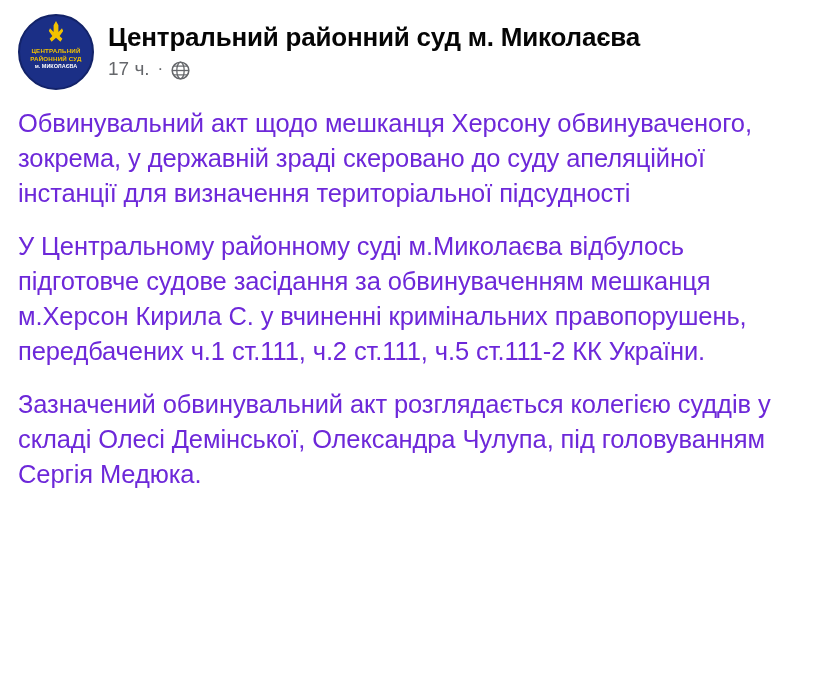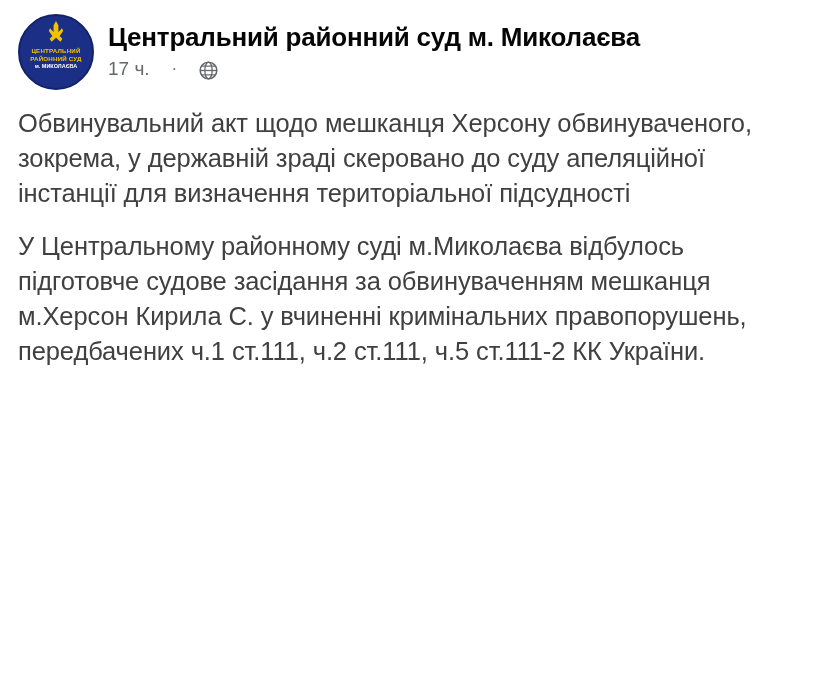"17 ч." .meta-row { gap: 22px -> 8px }
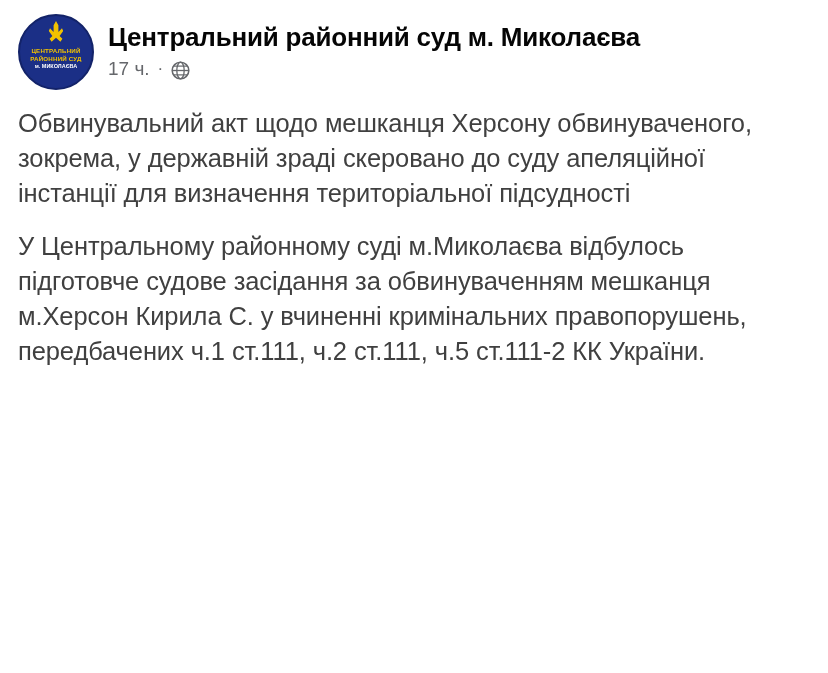"Обвинувальний акт щодо мешканця Херсону" .post-body { color: #404040 -> #6d28d9 }
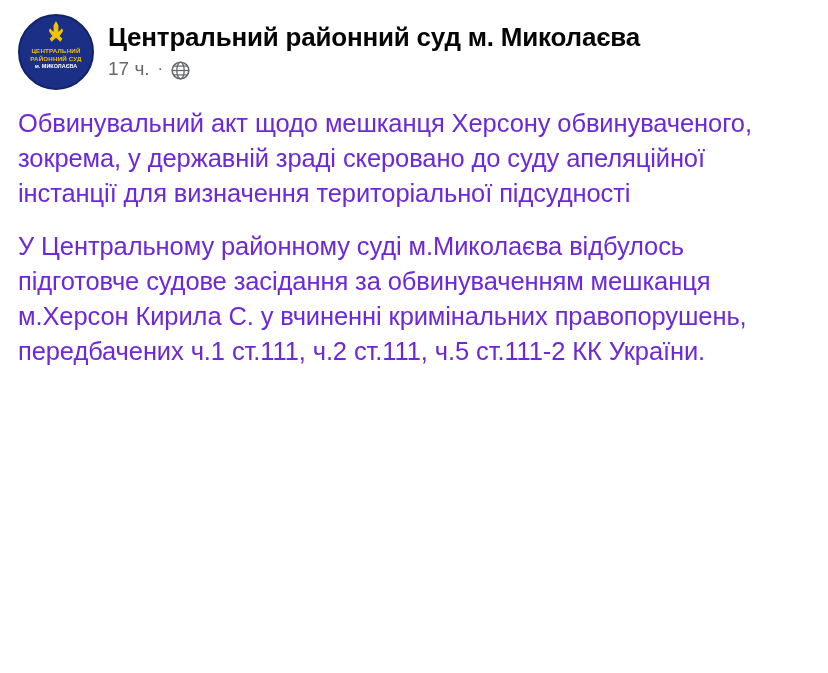"Зазначений обвинувальний акт" p { html: none -> <p>Зазначений обвинувальний акт розглядається колегією суддів у складі Олесі Демінської, Олександра Чулупа, під головуванням Сергія Медюка.</p> }
